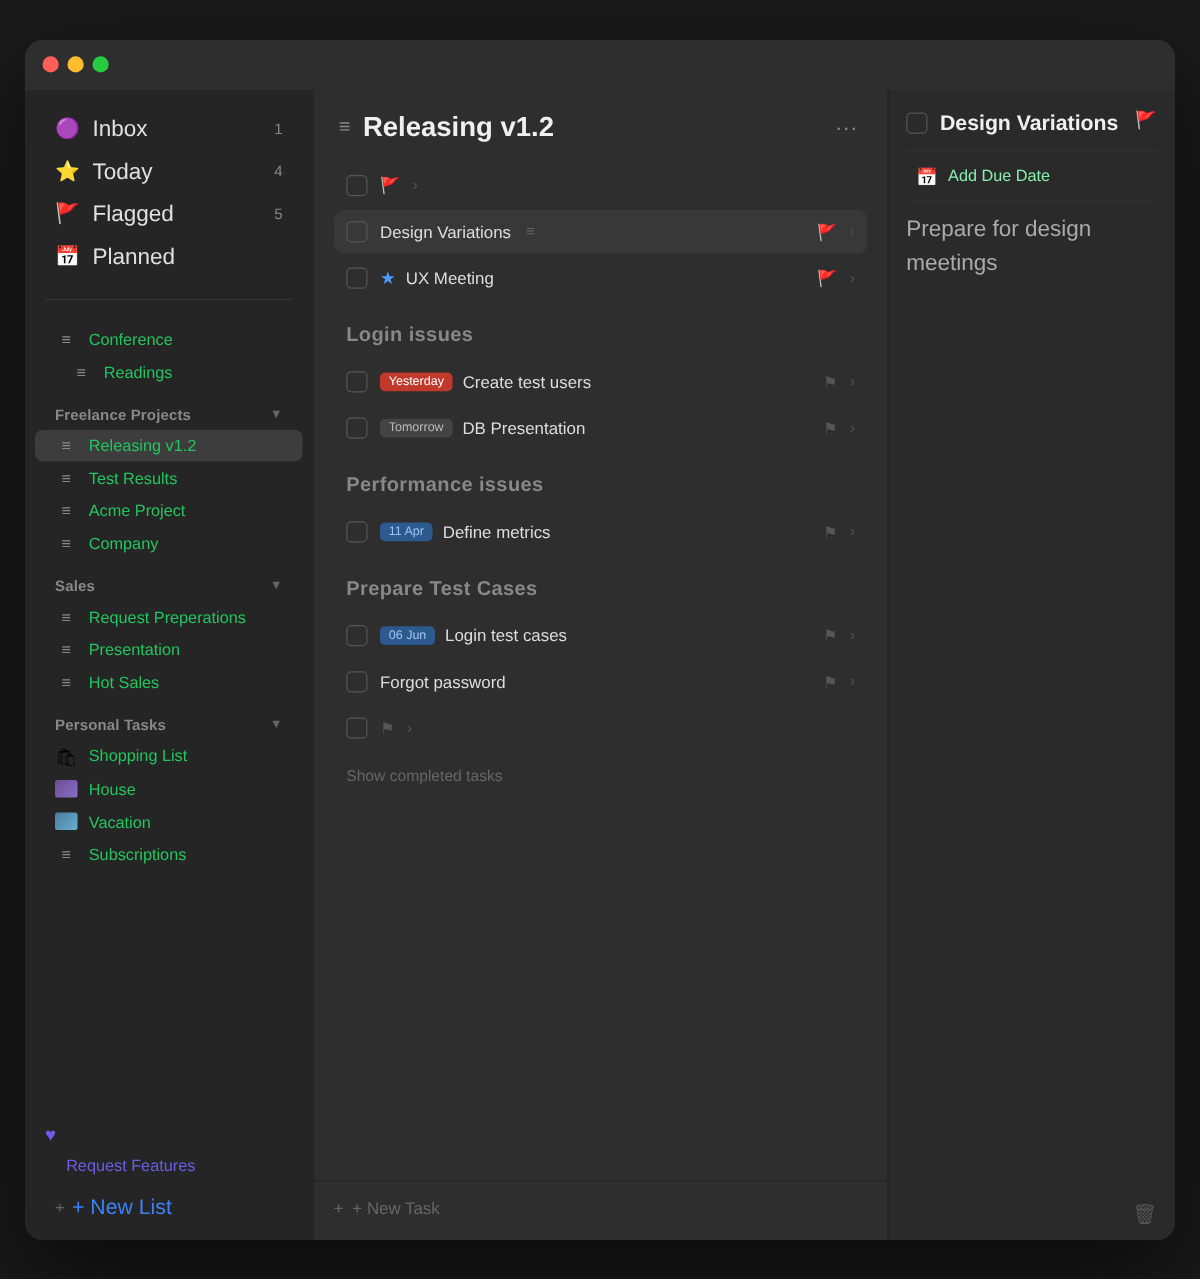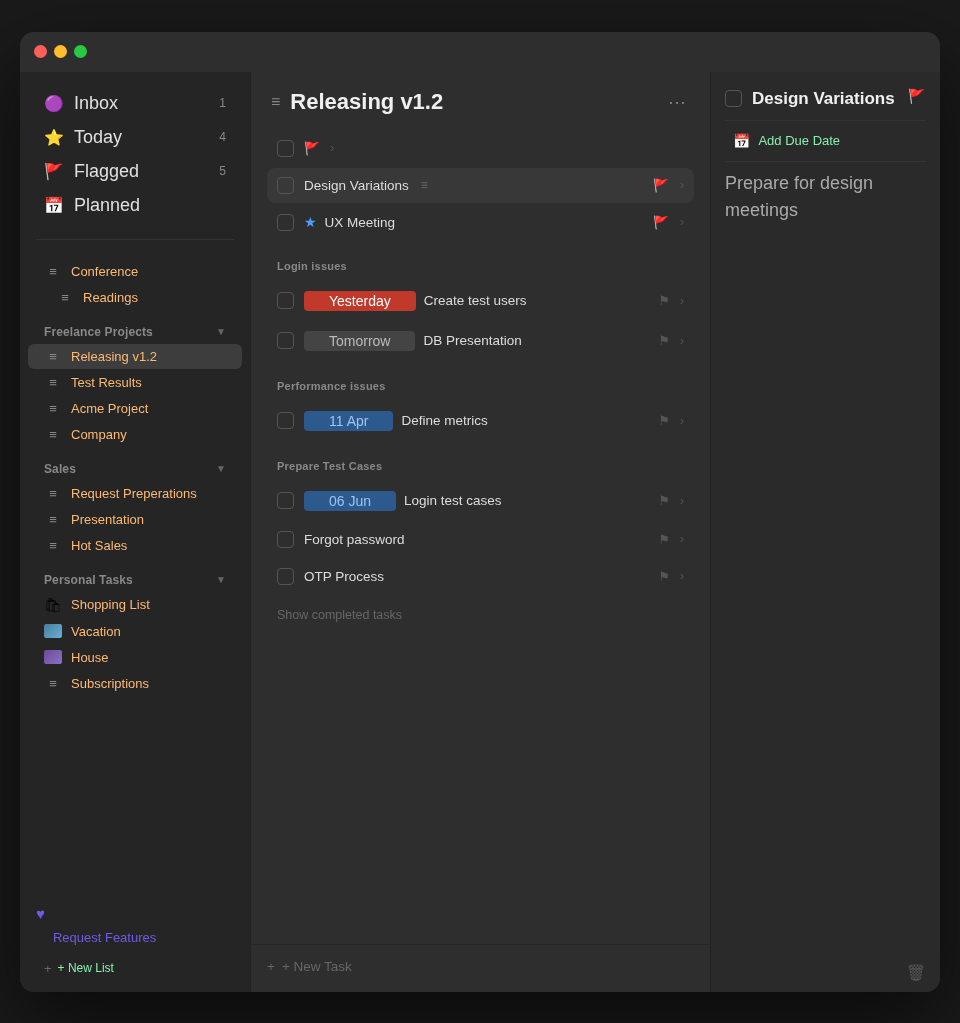"Conference" .sidebar-list-label { color: #fdba74 -> #22c55e }
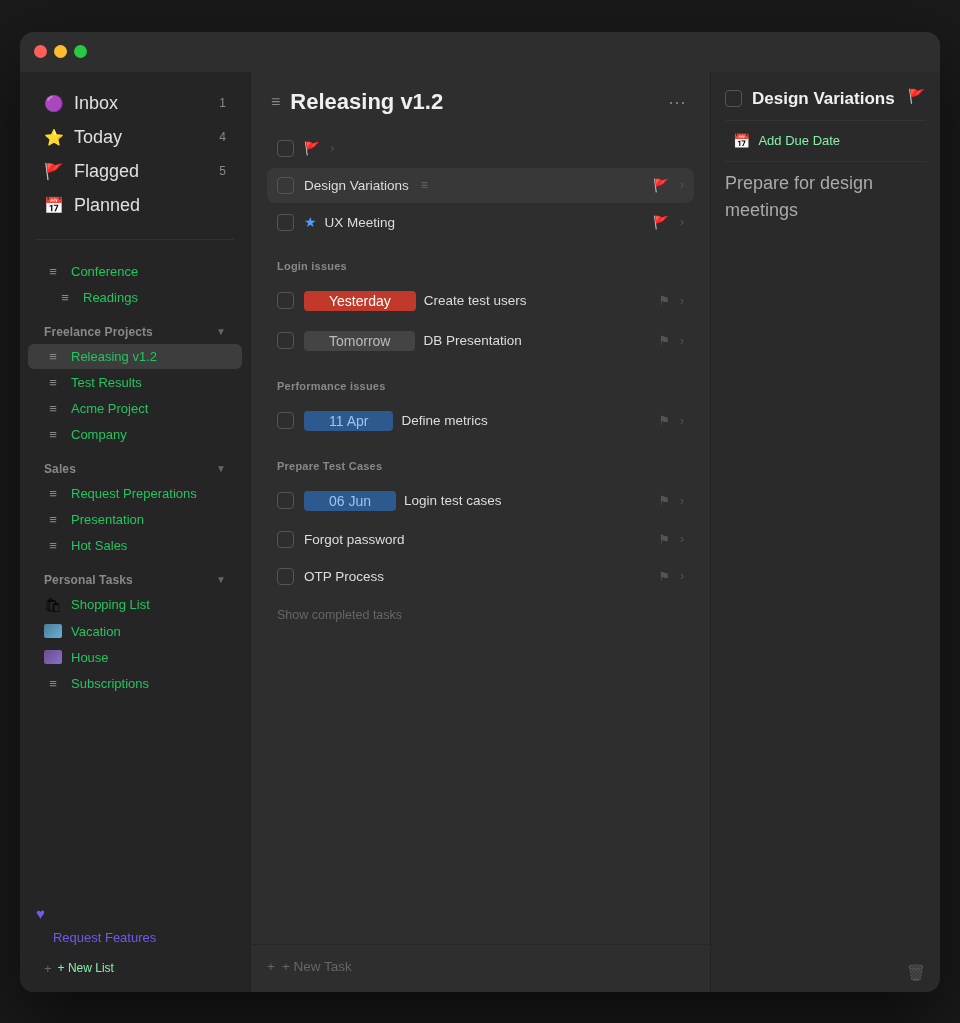"Login issues" .section-group-label { font-size: 11px -> 16px }
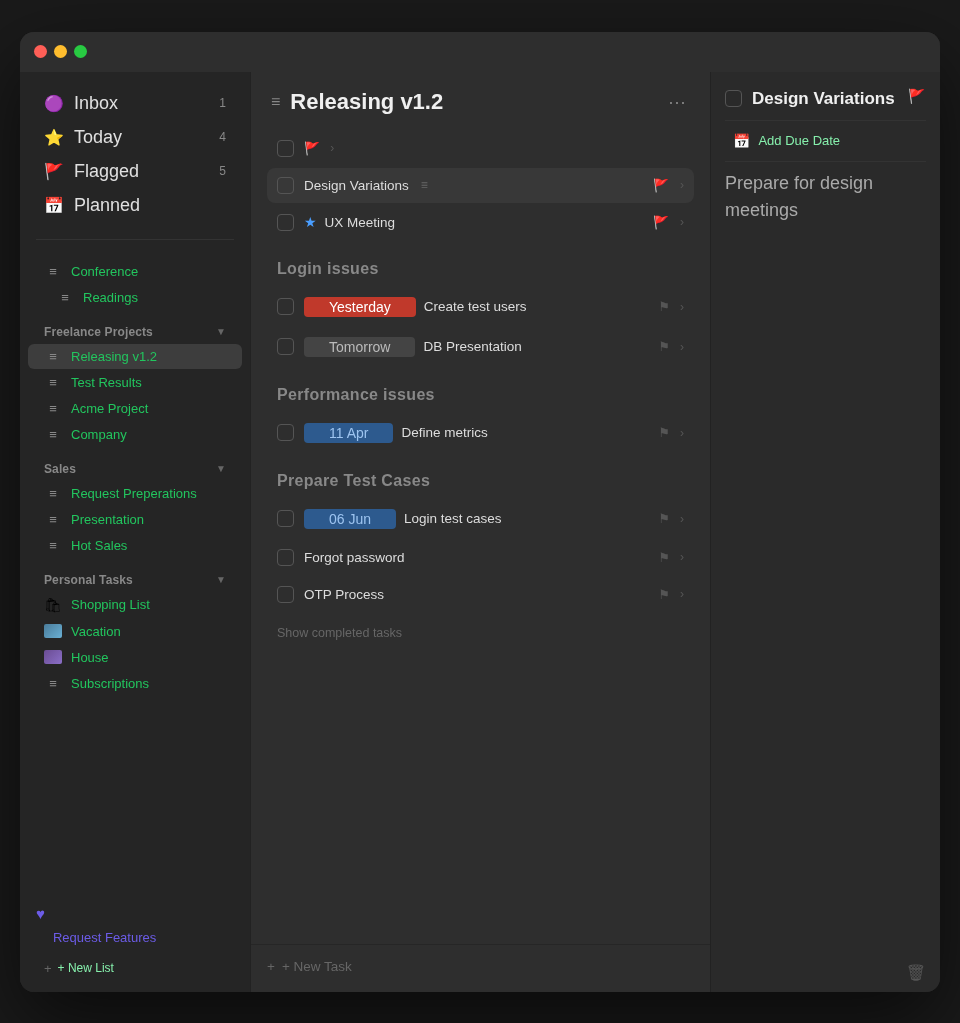"Yesterday" .date-badge { font-size: 14px -> 10px; padding: 2px 25px -> 2px 7px }
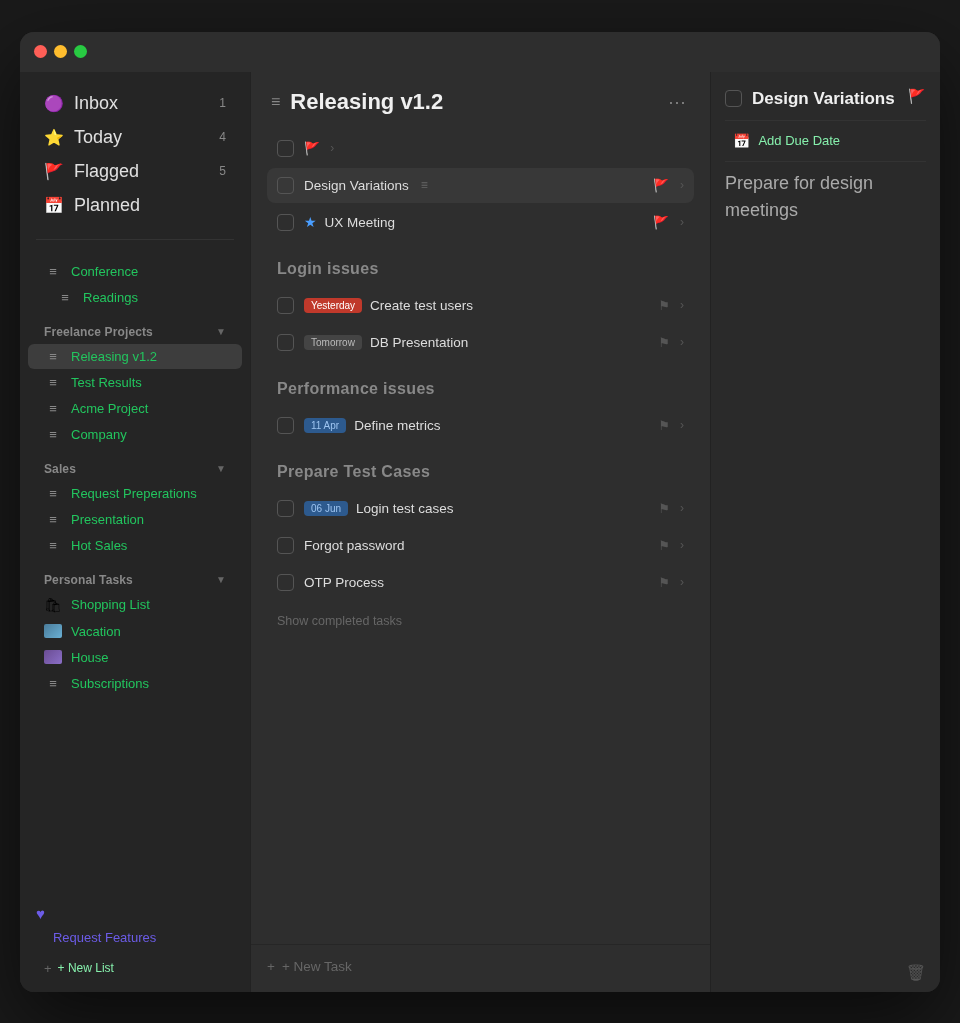"OTP Process" span.task-label { html: <span>OTP Process</span> -> none }
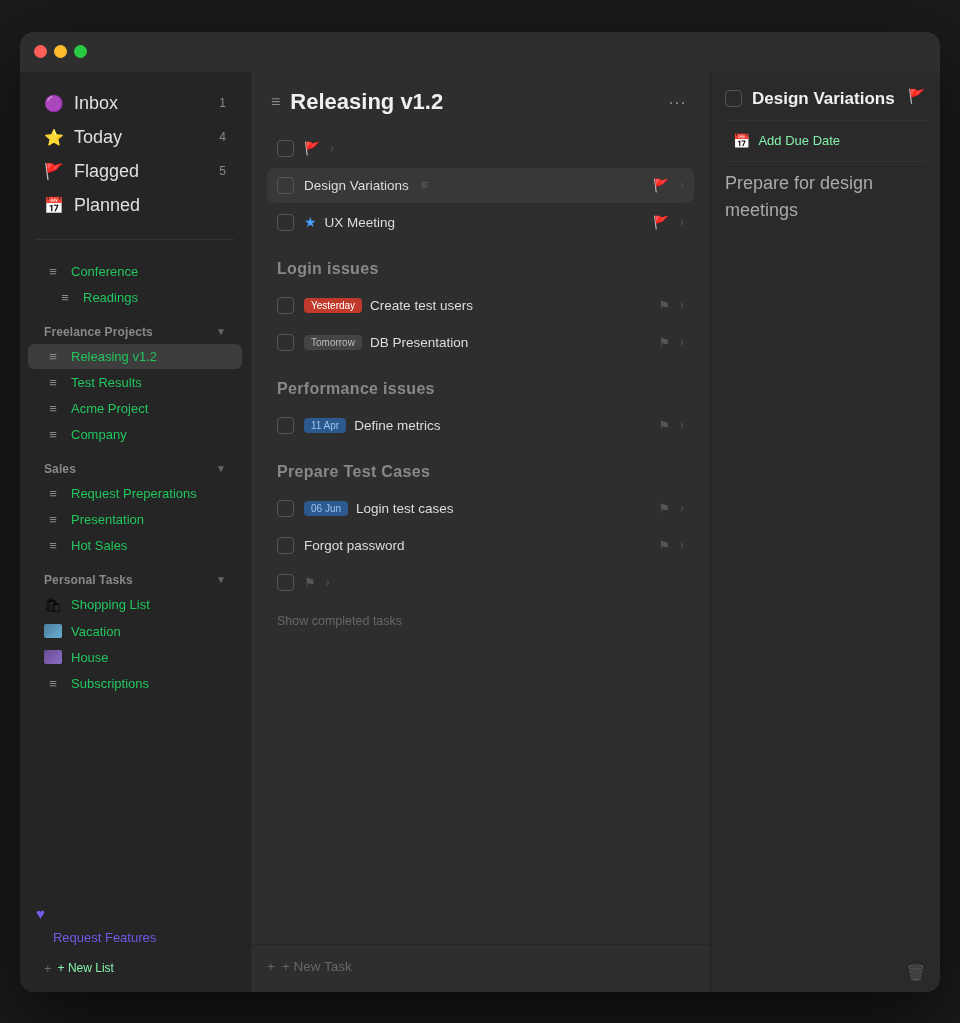"Vacation" div.sidebar-list-item { order: before "House" -> after "House" }
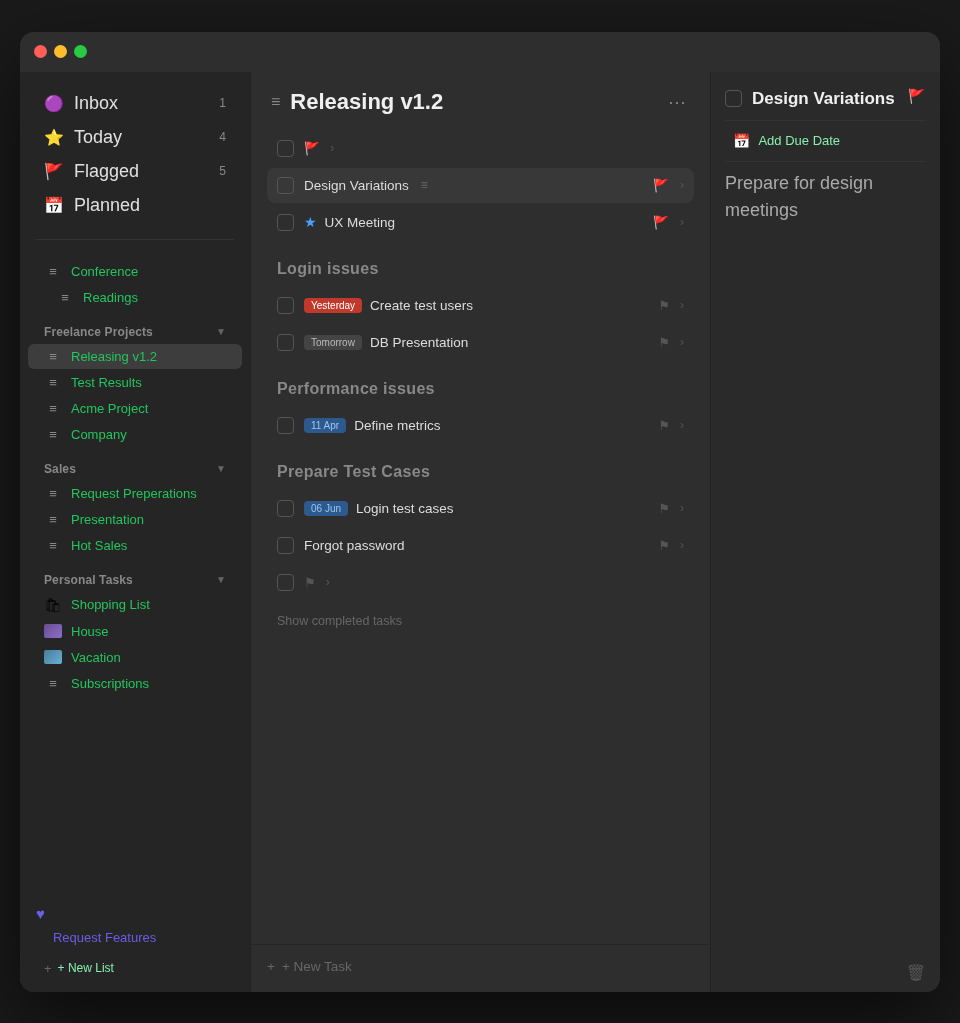"+ New List" span { color: #86efac -> #3b82f6; font-size: 12px -> 17px }
